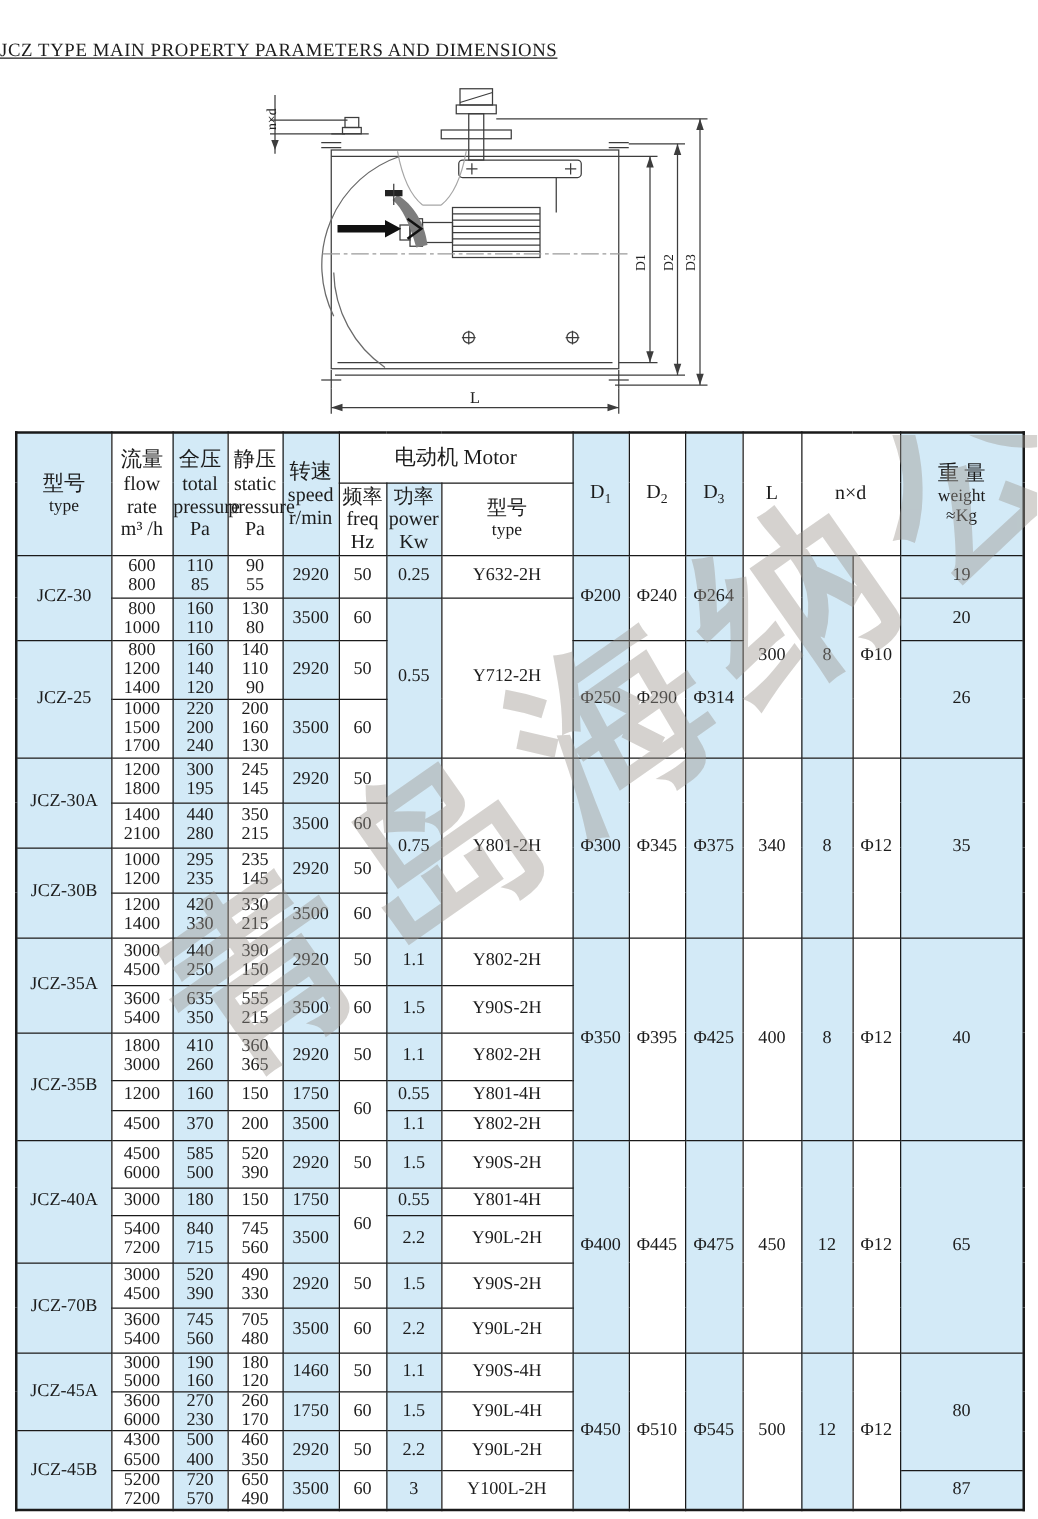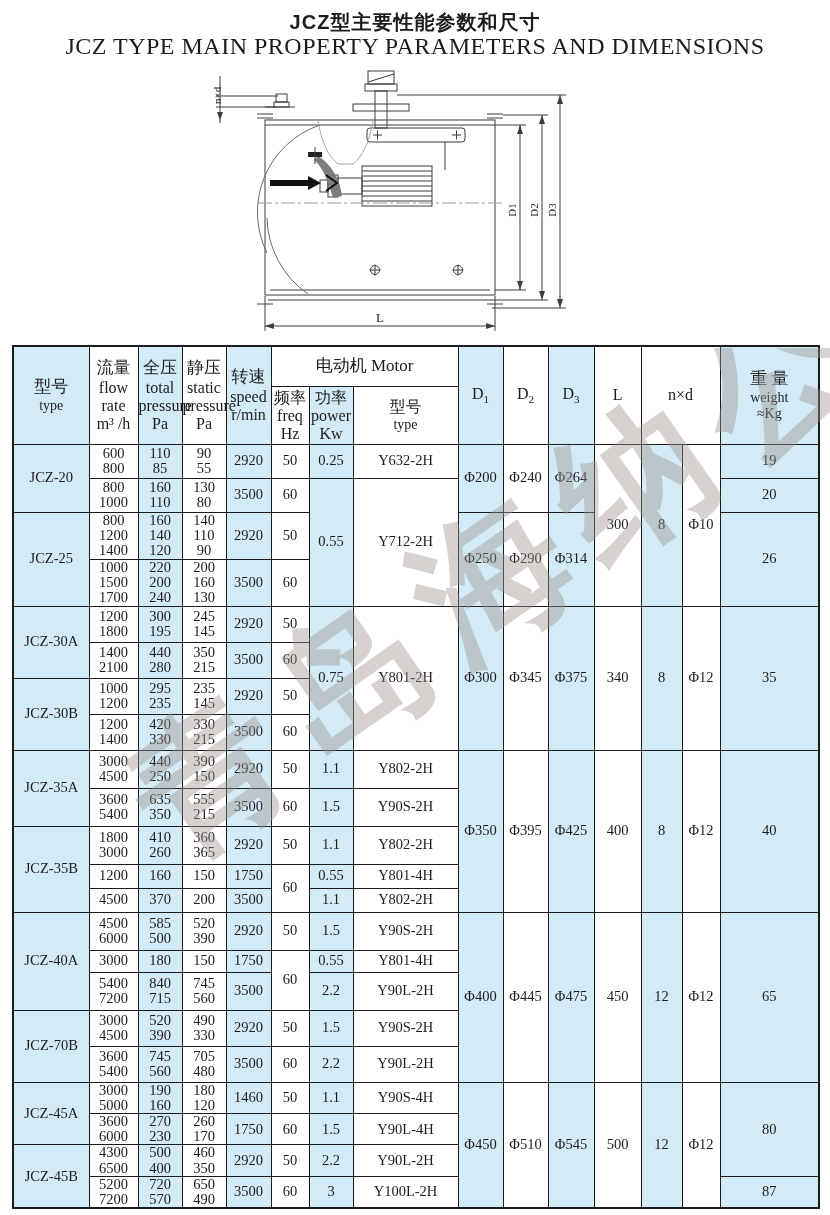"JCZ型主要性能参数和尺寸" div.title-zh { html: <div>JCZ型主要性能参数和尺寸</div> -> none }
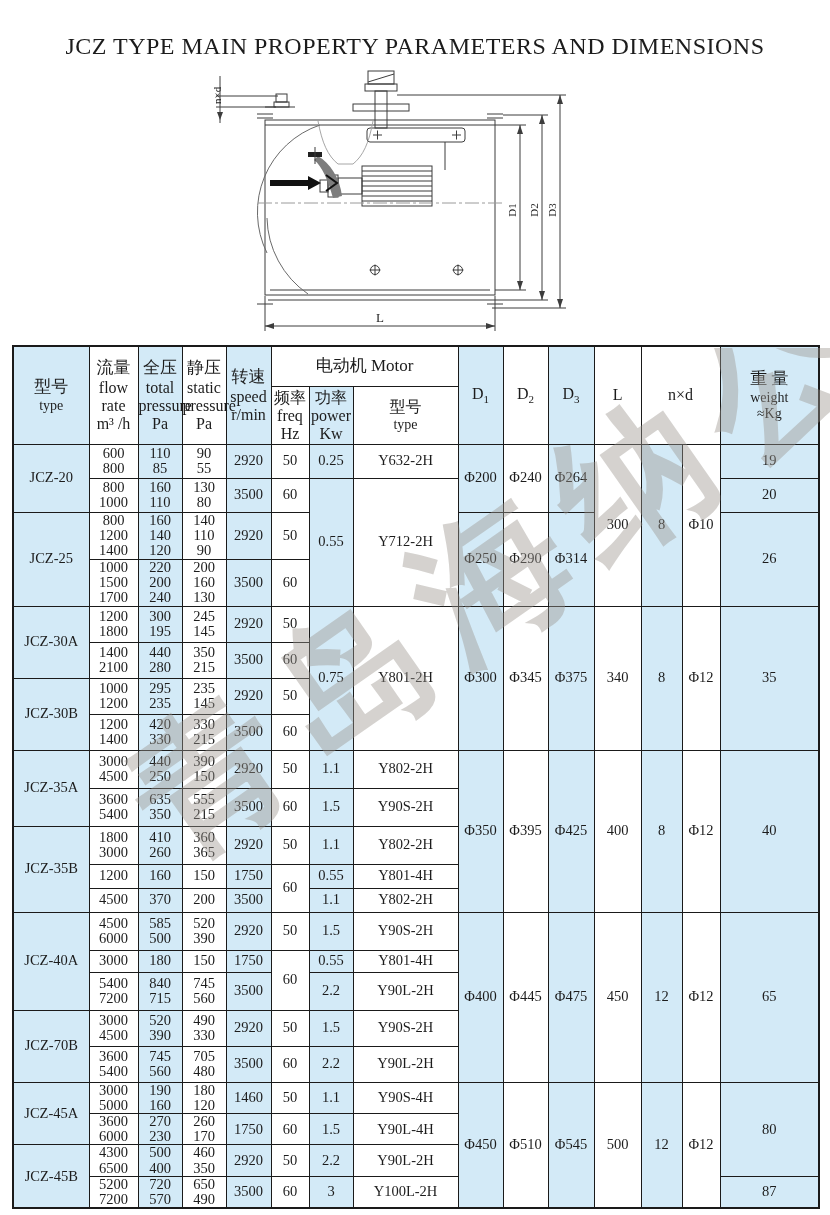"JCZ TYPE MAIN PROPERTY PARAMETERS" .title-en { font-size: 24px -> 15px; text-align: center -> none; text-decoration: none -> underline }
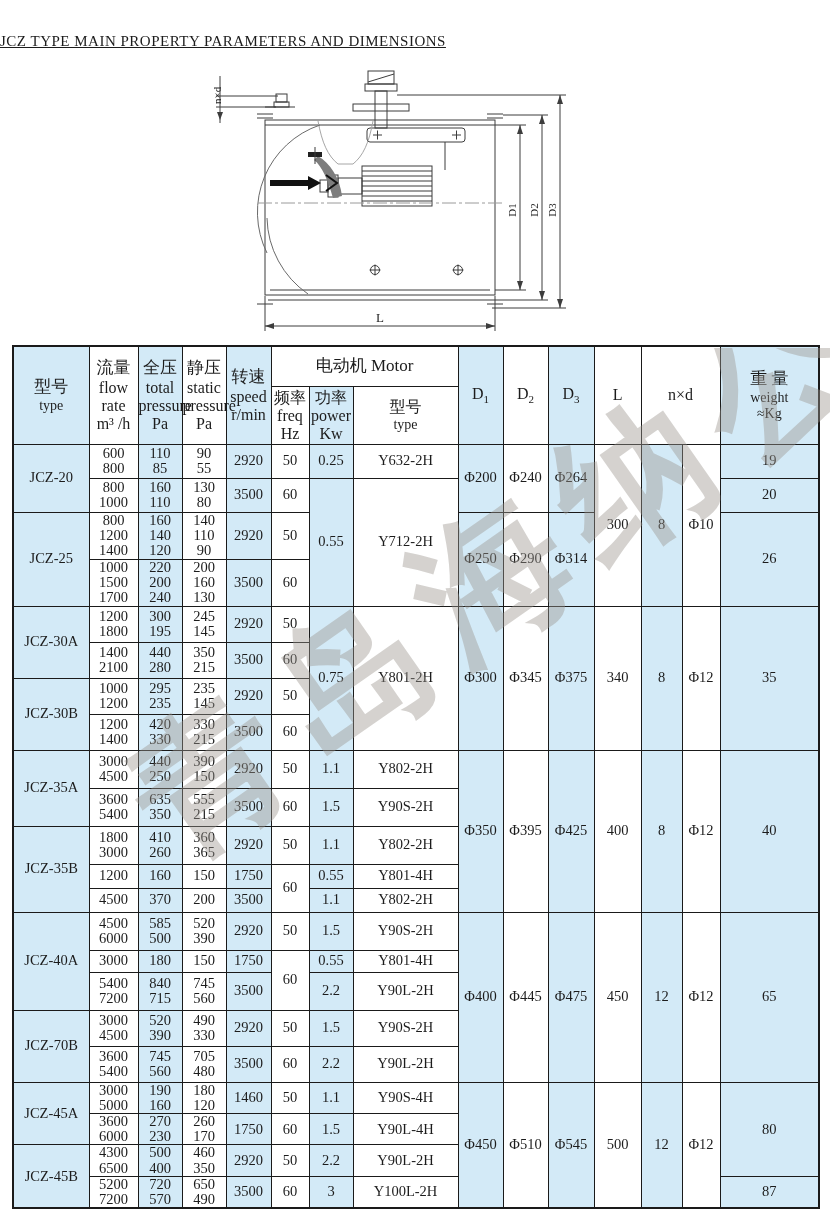"JCZ-20" td.cb { text: JCZ-20 -> JCZ-30 }
